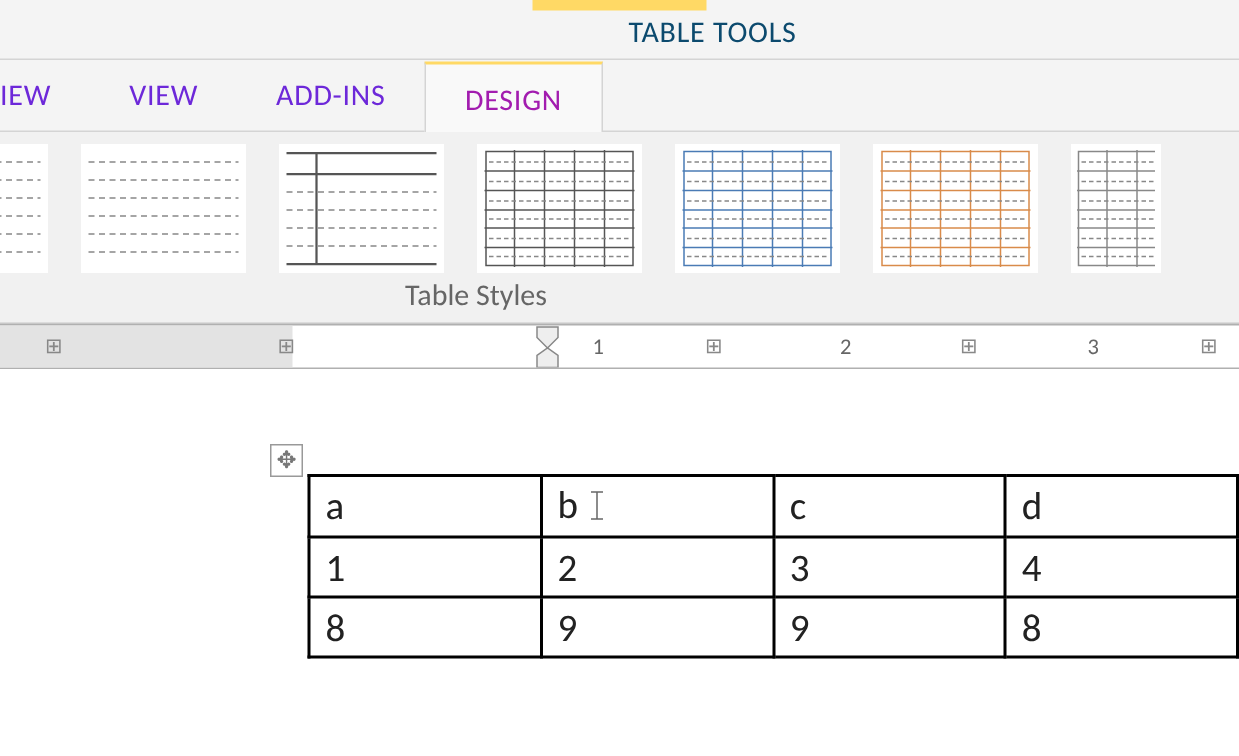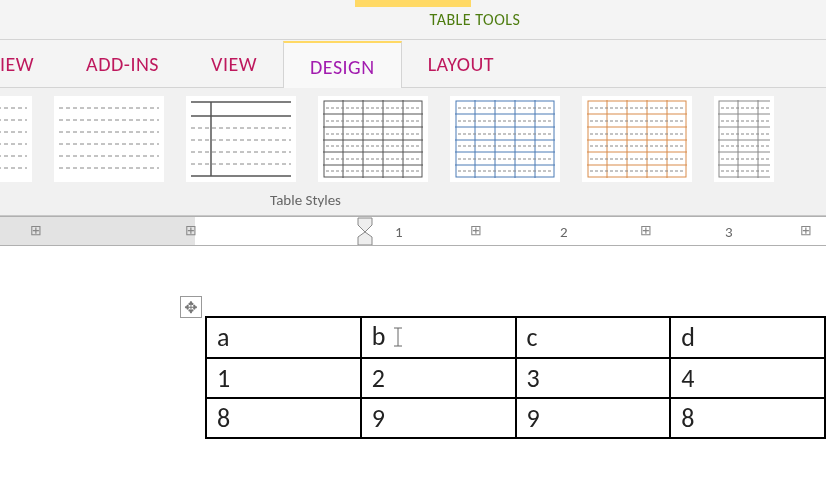"TABLE TOOLS" .context-title { color: #4d7c0f -> #0c4a6e; font-size: 16px -> 20px }
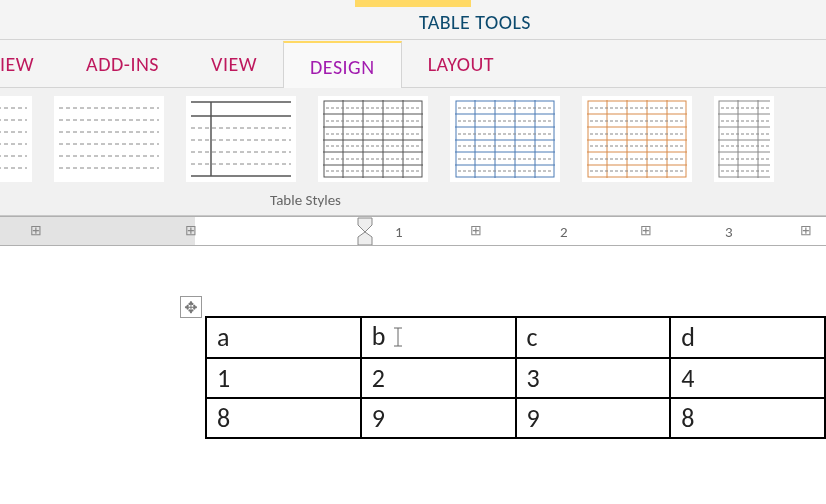"IEW" .tab { color: #be185d -> #6d28d9 }
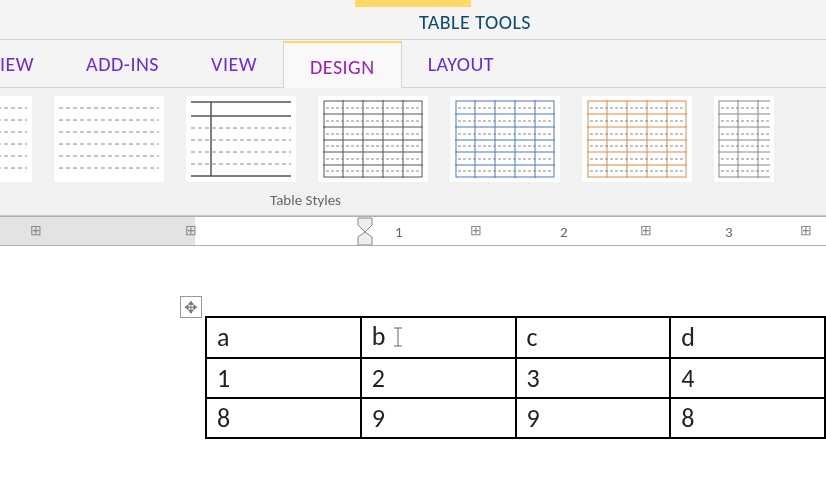"ADD-INS" div.tab { order: before "VIEW" -> after "VIEW" }
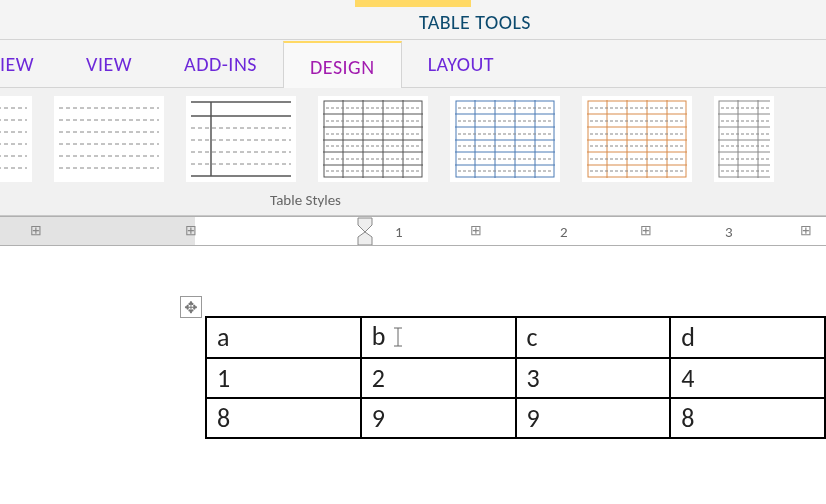"LAYOUT" div.tab { html: <div>LAYOUT</div> -> none }
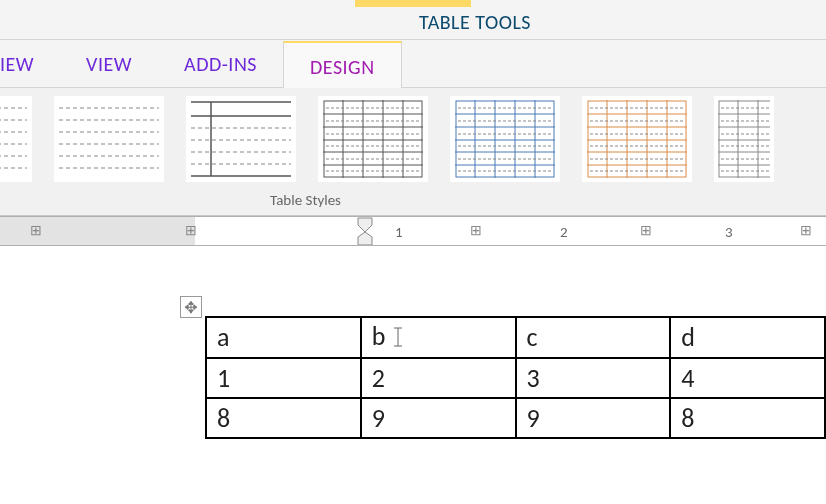"Table Styles" .group-label { font-size: 15px -> 20px }
